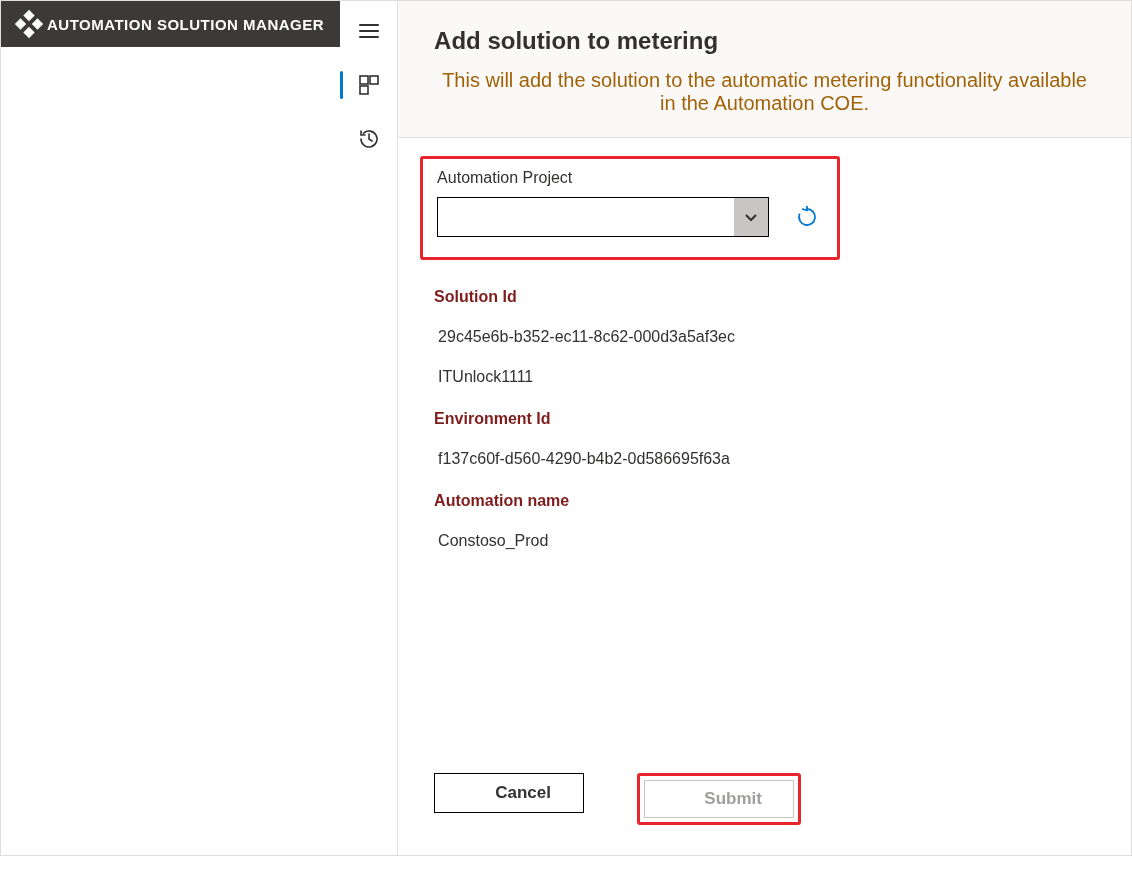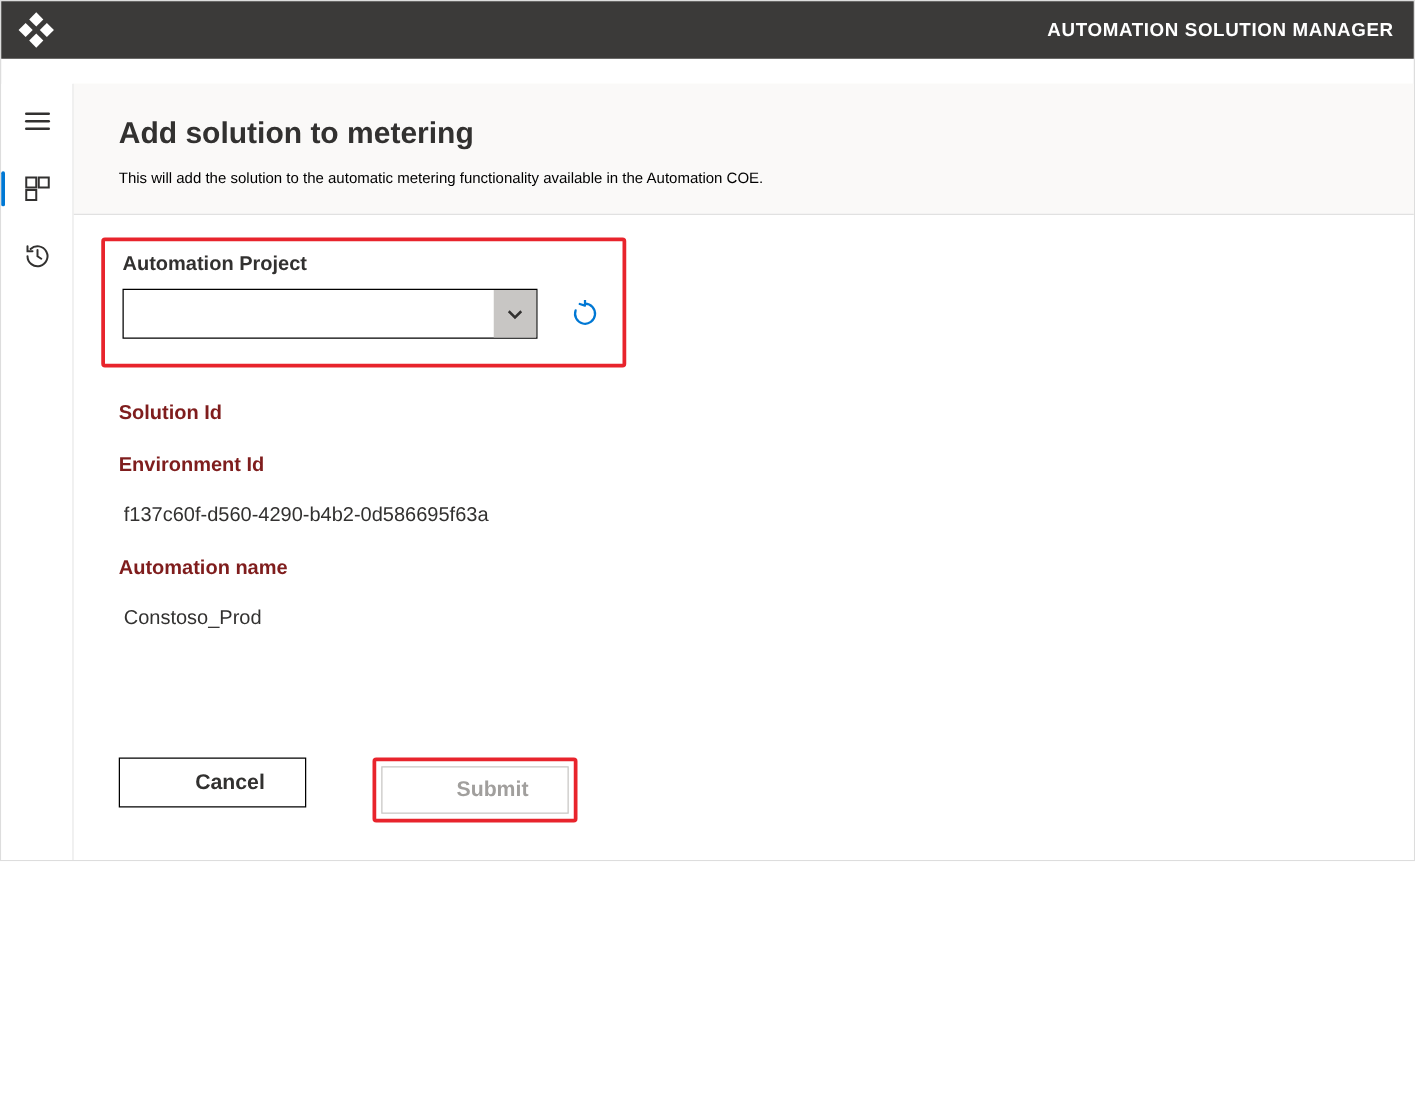"AUTOMATION SOLUTION MANAGER" .app { flex-direction: column -> row; gap: 20px -> none; height: 689px -> 856px }
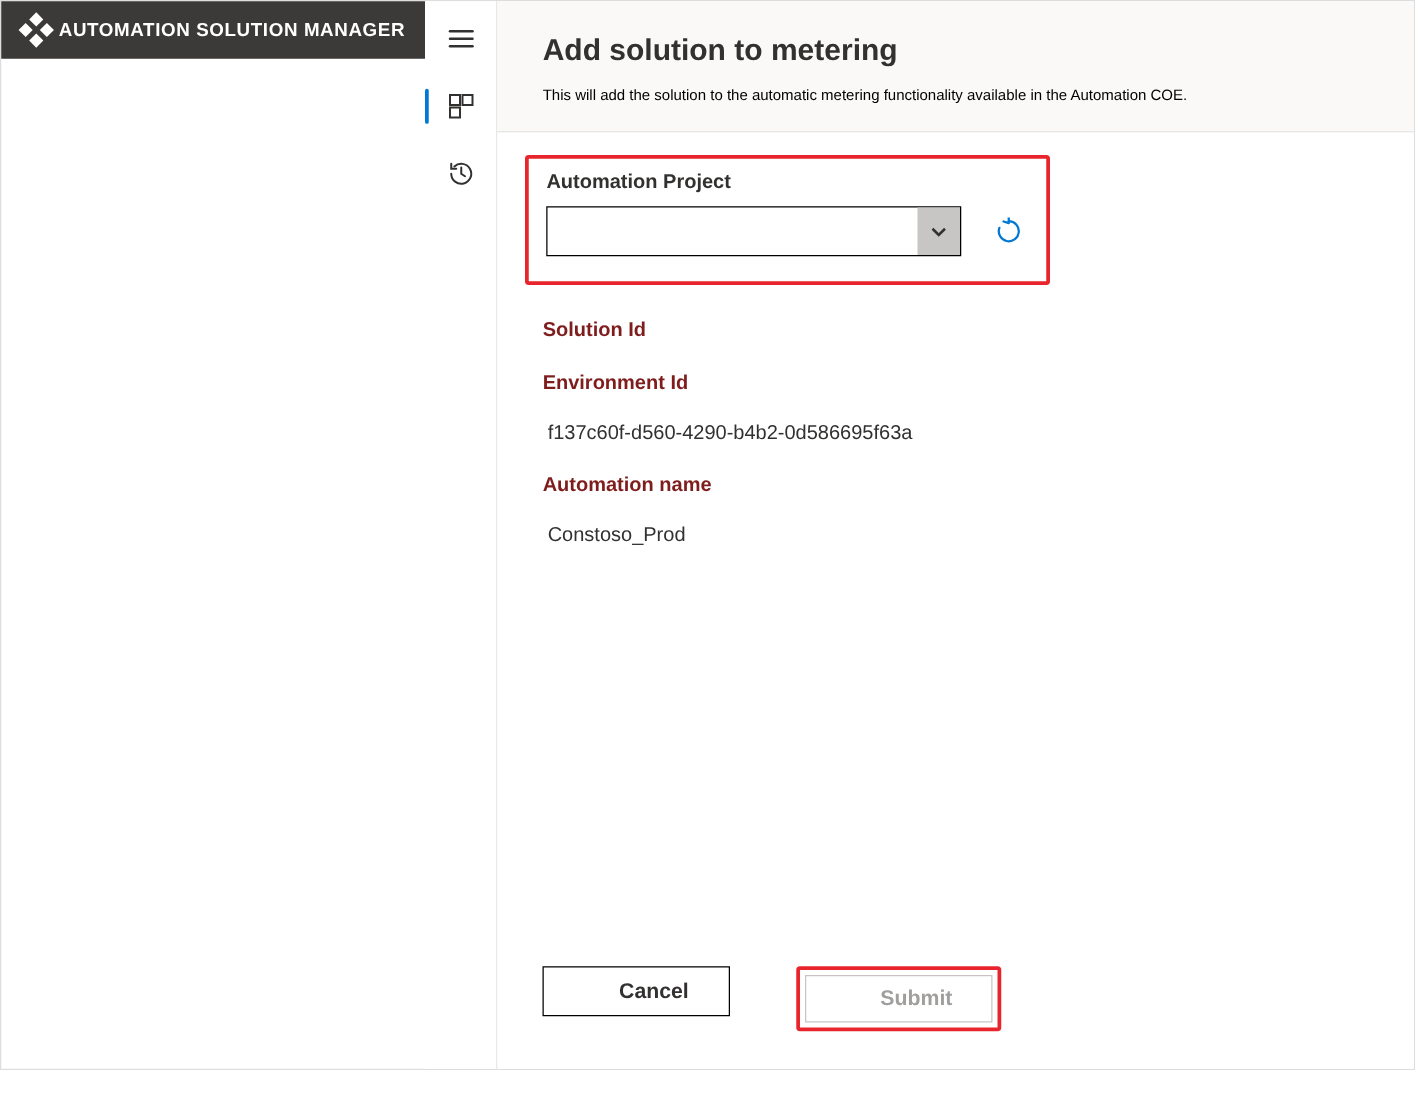"This will add the solution" .page-header p { color: #000000 -> #a16207; font-size: 12px -> 20px; text-align: none -> center }
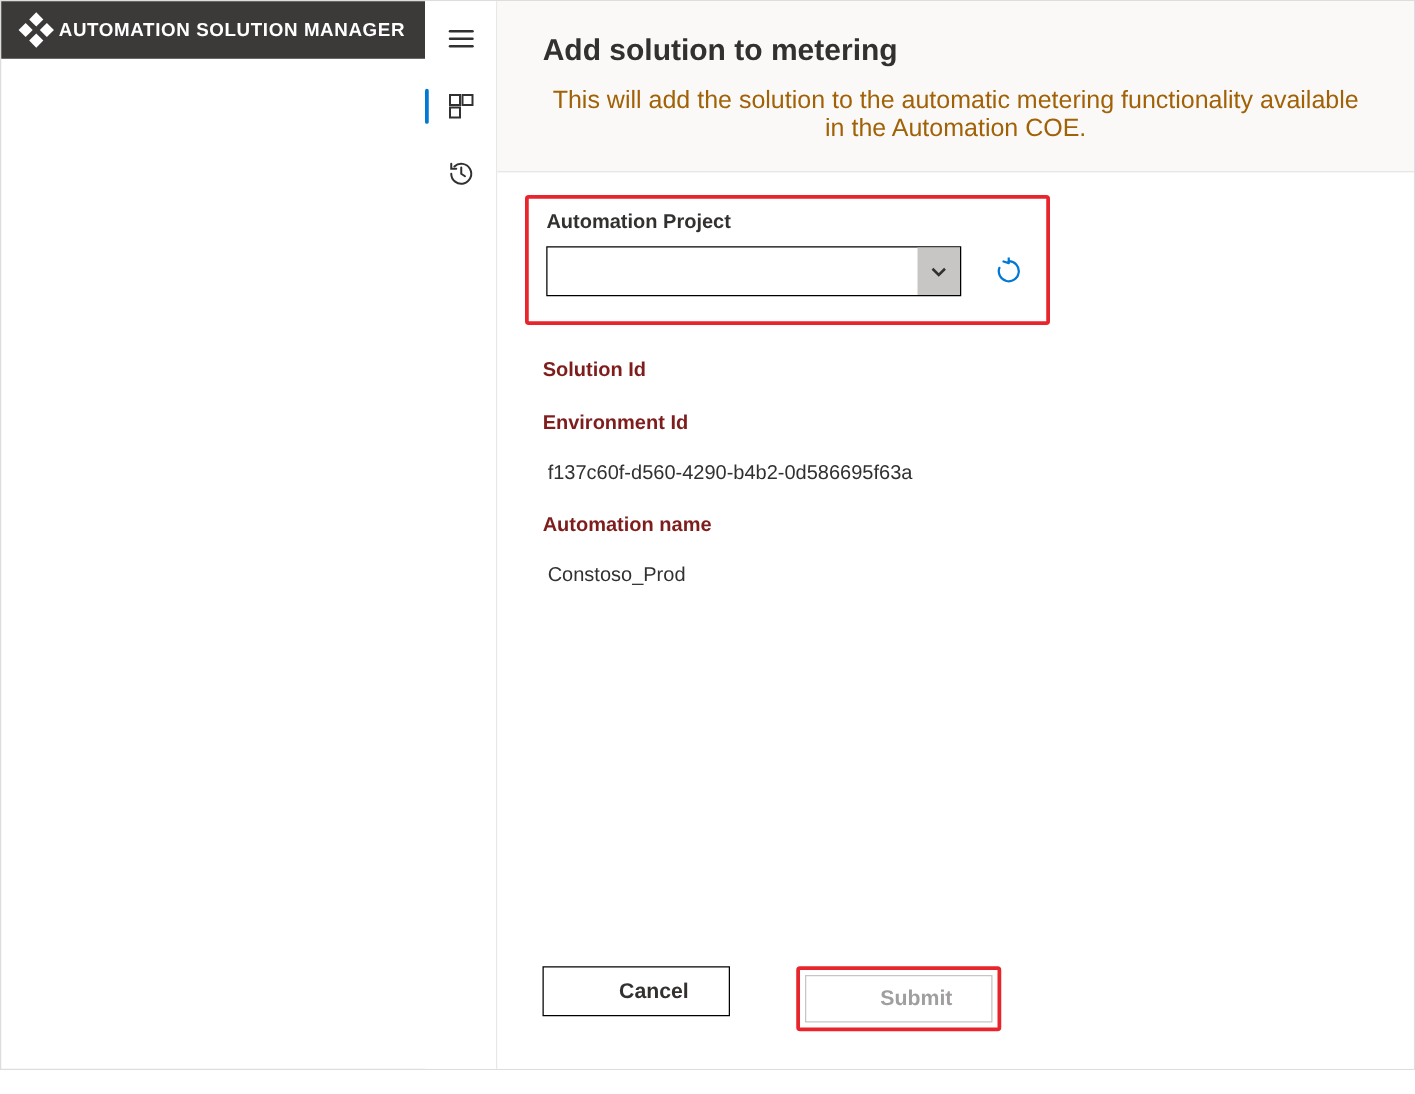"Automation Project" .field-label { font-weight: 700 -> 400 }
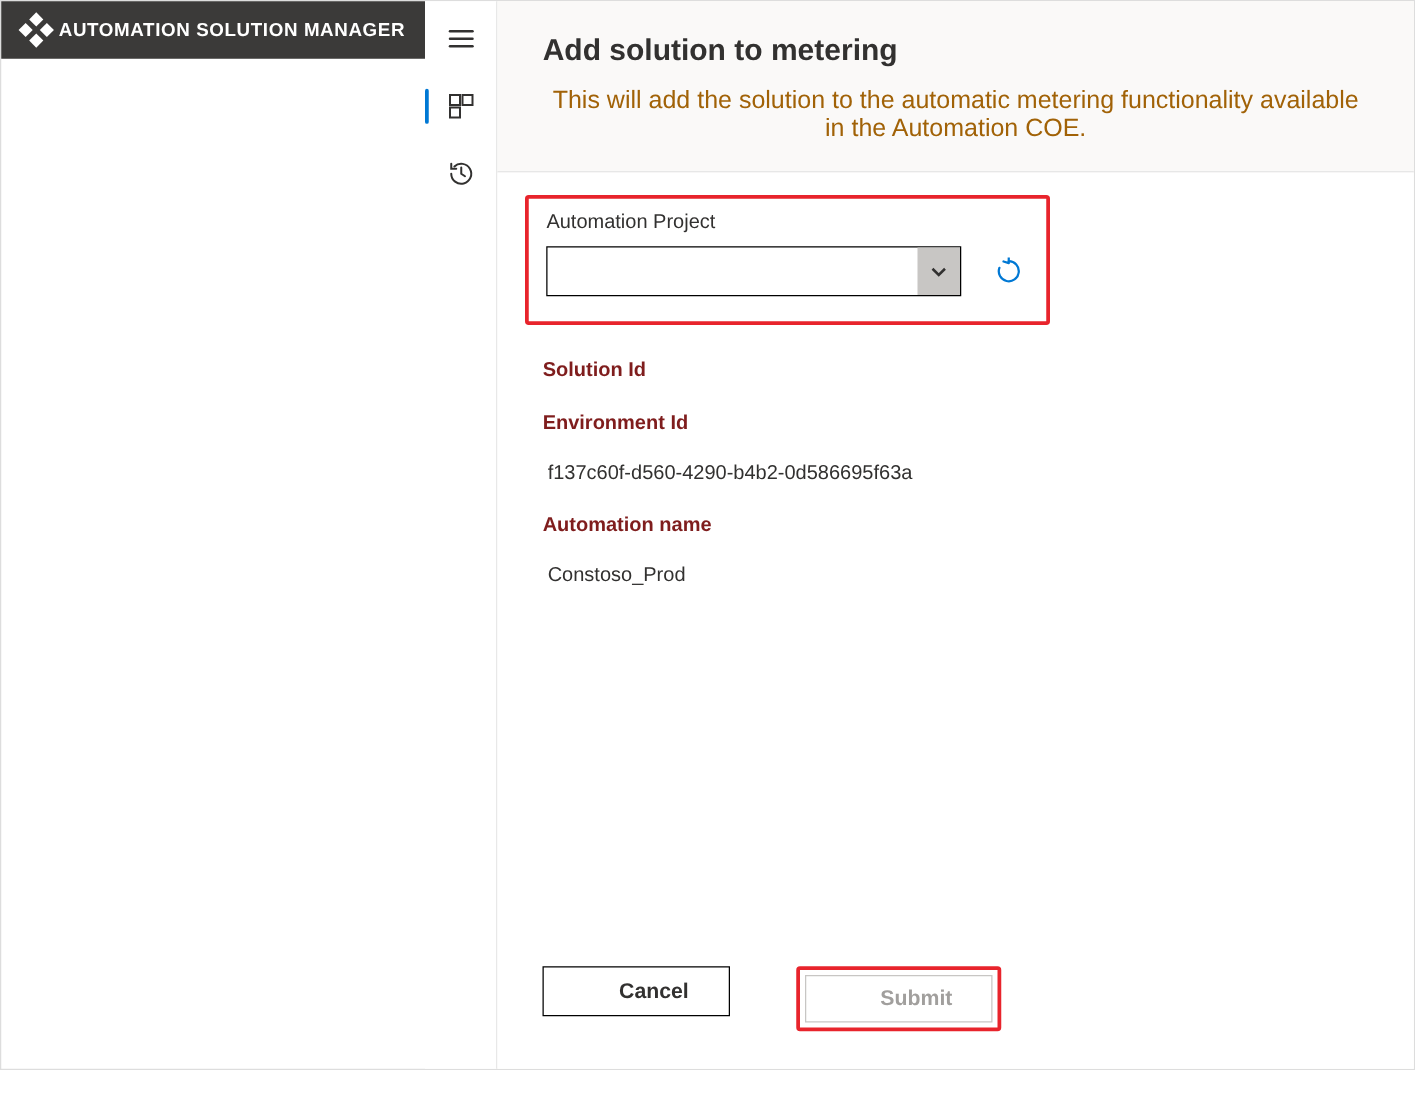"29c45e6b-b352-ec11-8c62-000d3a5af3ec" div.info-value { html: none -> <div>29c45e6b-b352-ec11-8c62-000d3a5af3ec</div> }
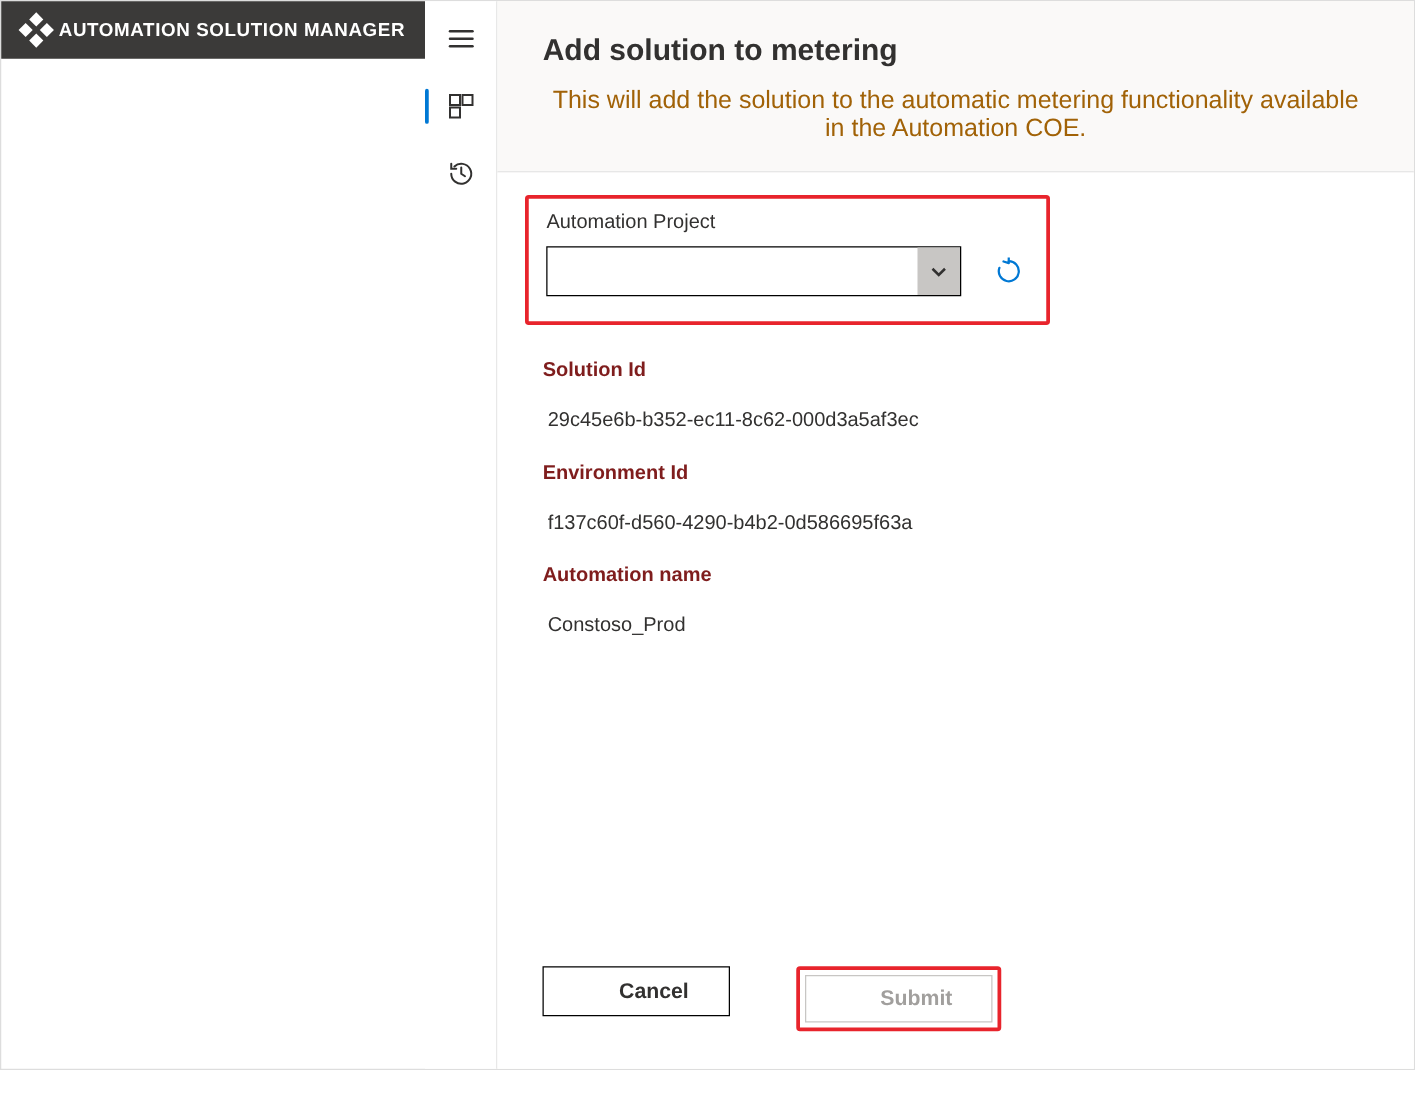"ITUnlock1111" div.info-value { html: none -> <div>ITUnlock1111</div> }
